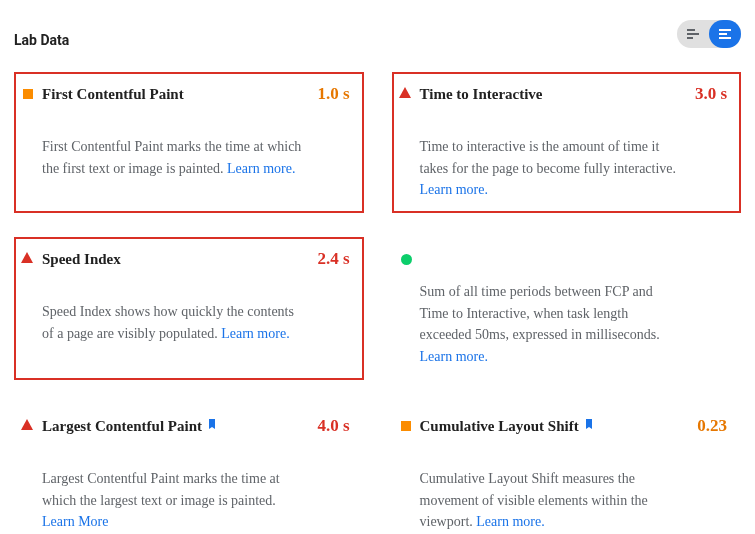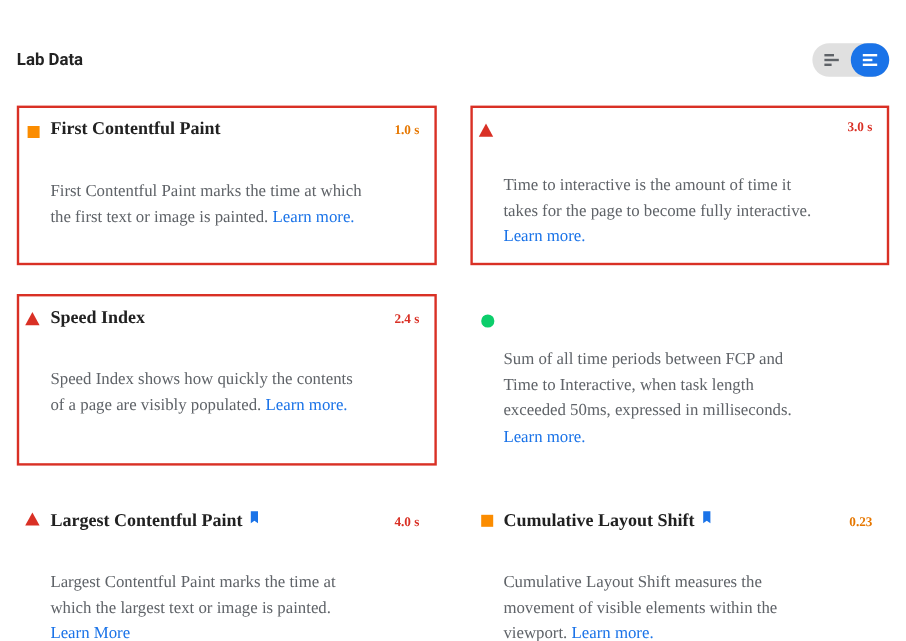"Lab Data" .header { align-items: center -> flex-end; margin-top: 16px -> none }
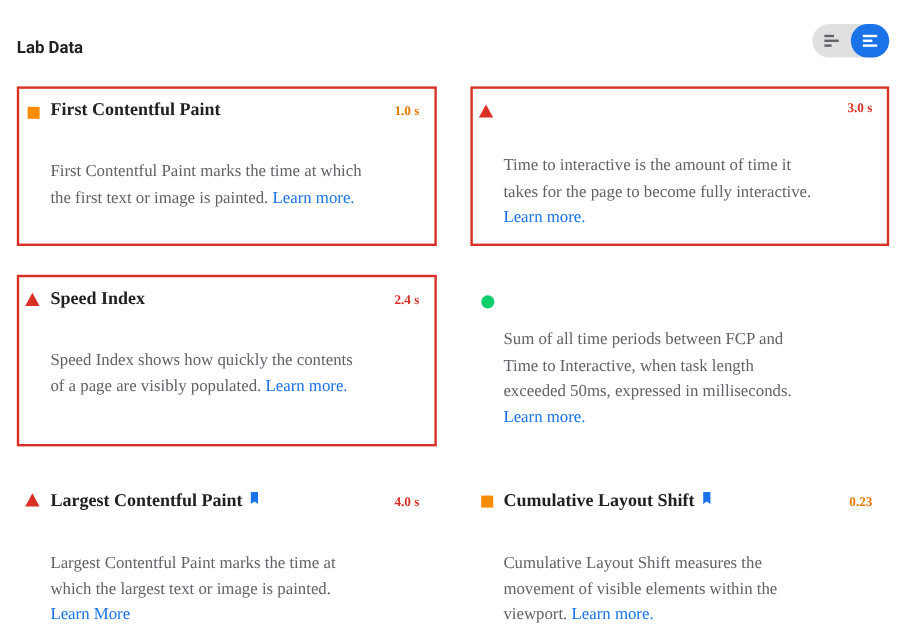"1.0 s" .metric-value { font-size: 11px -> 17px }
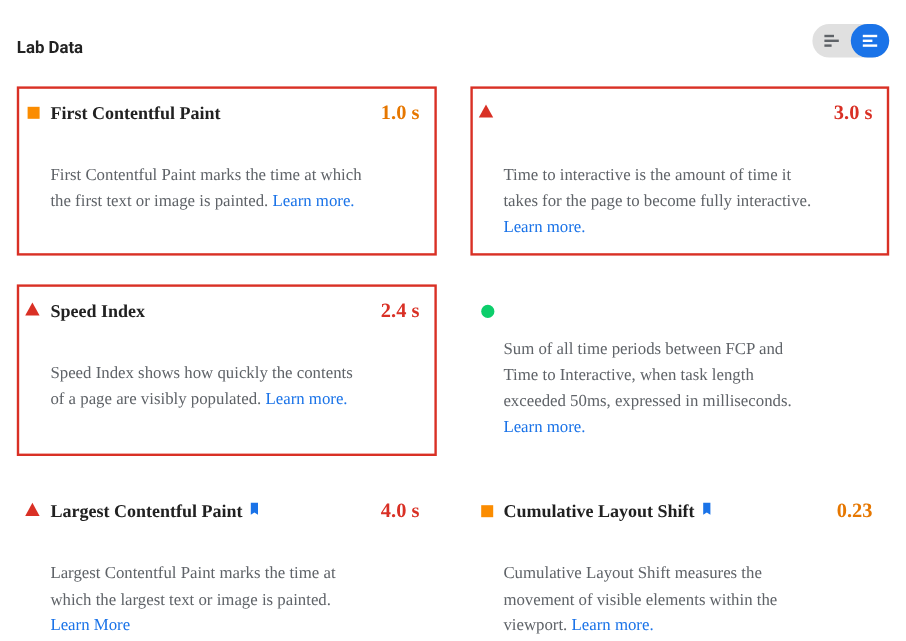"Time to Interactive" span.metric-title { html: none -> <span>Time to Interactive</span> }
